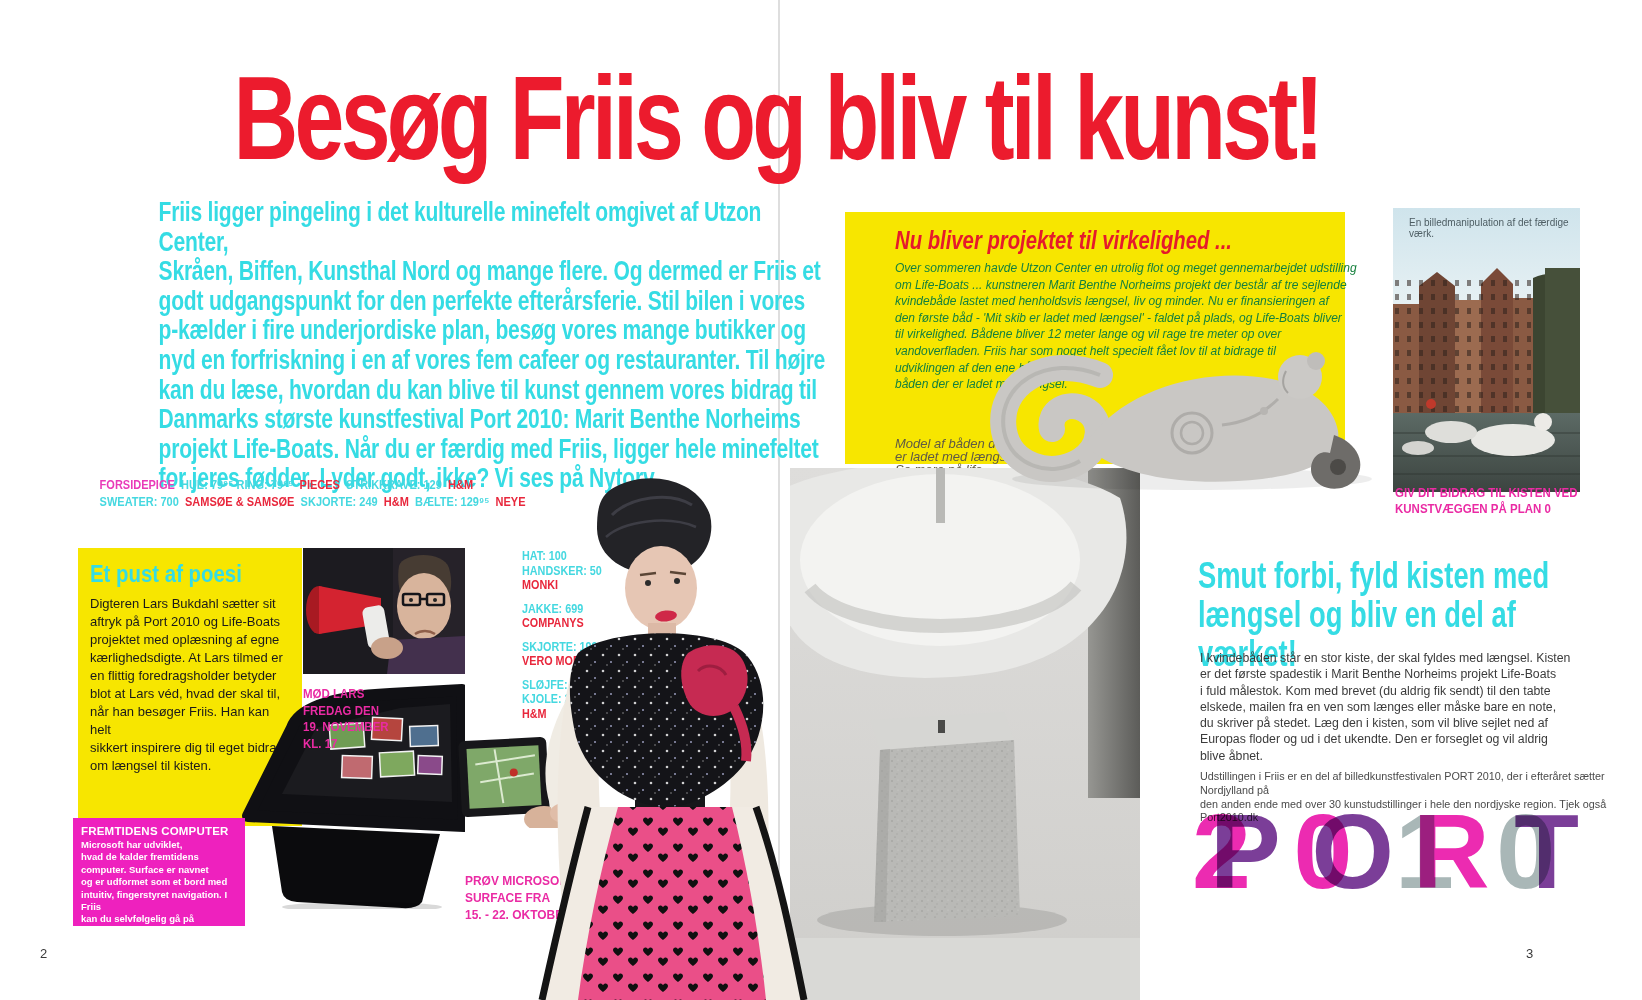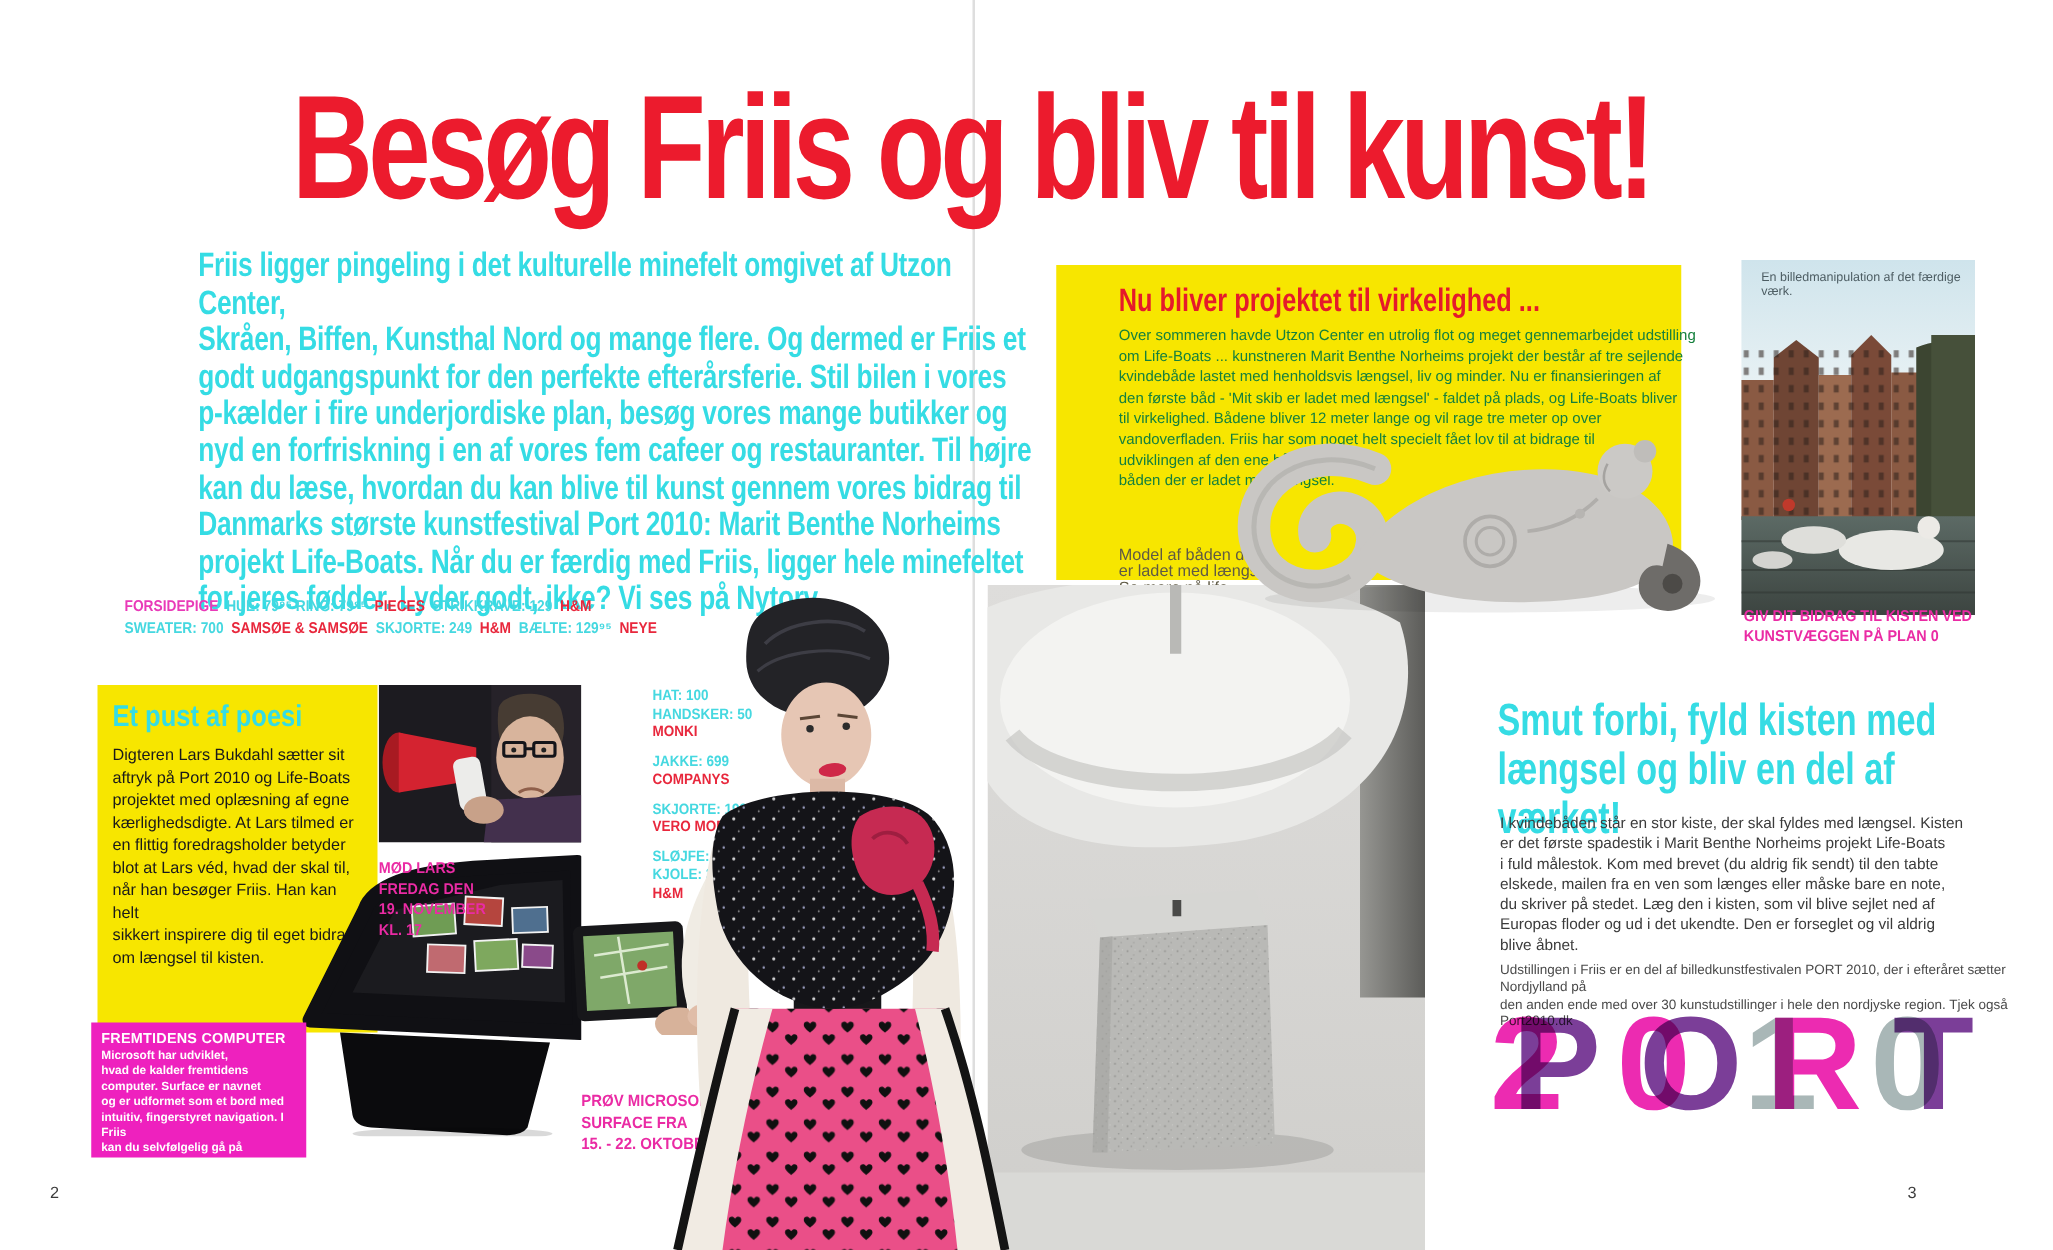"Nu bliver projektet til virkelighed" .ybox { font-style: none -> italic }
